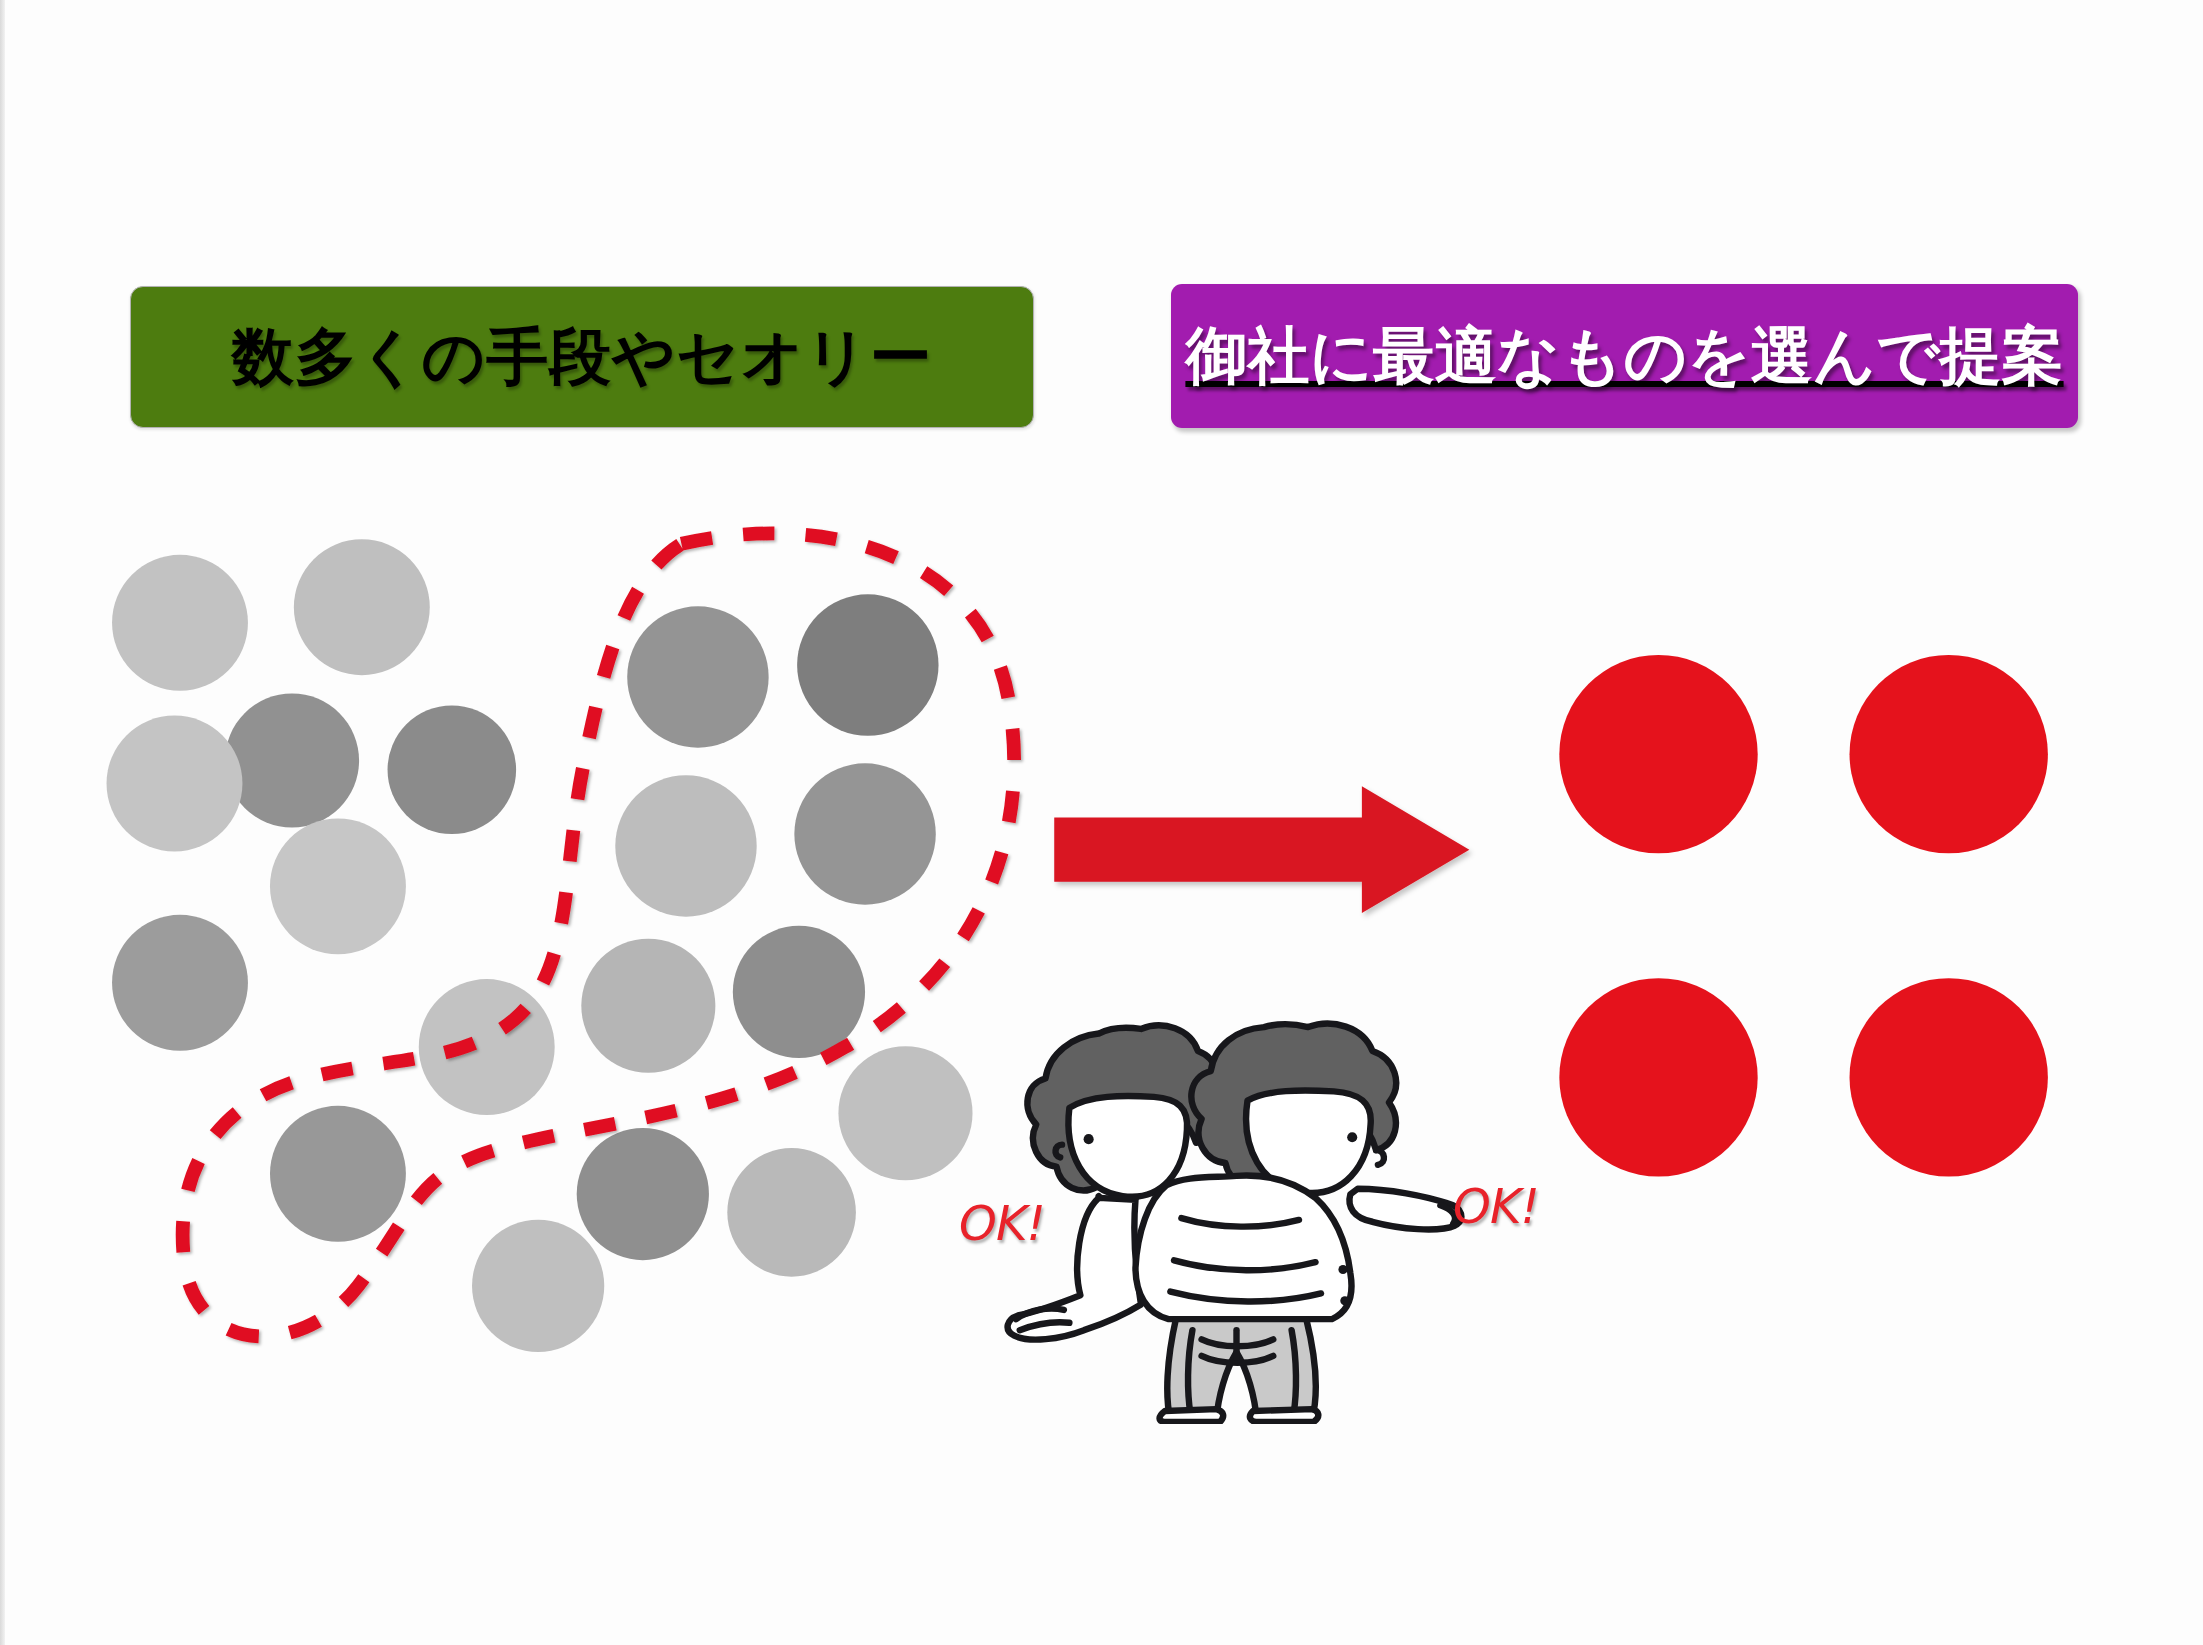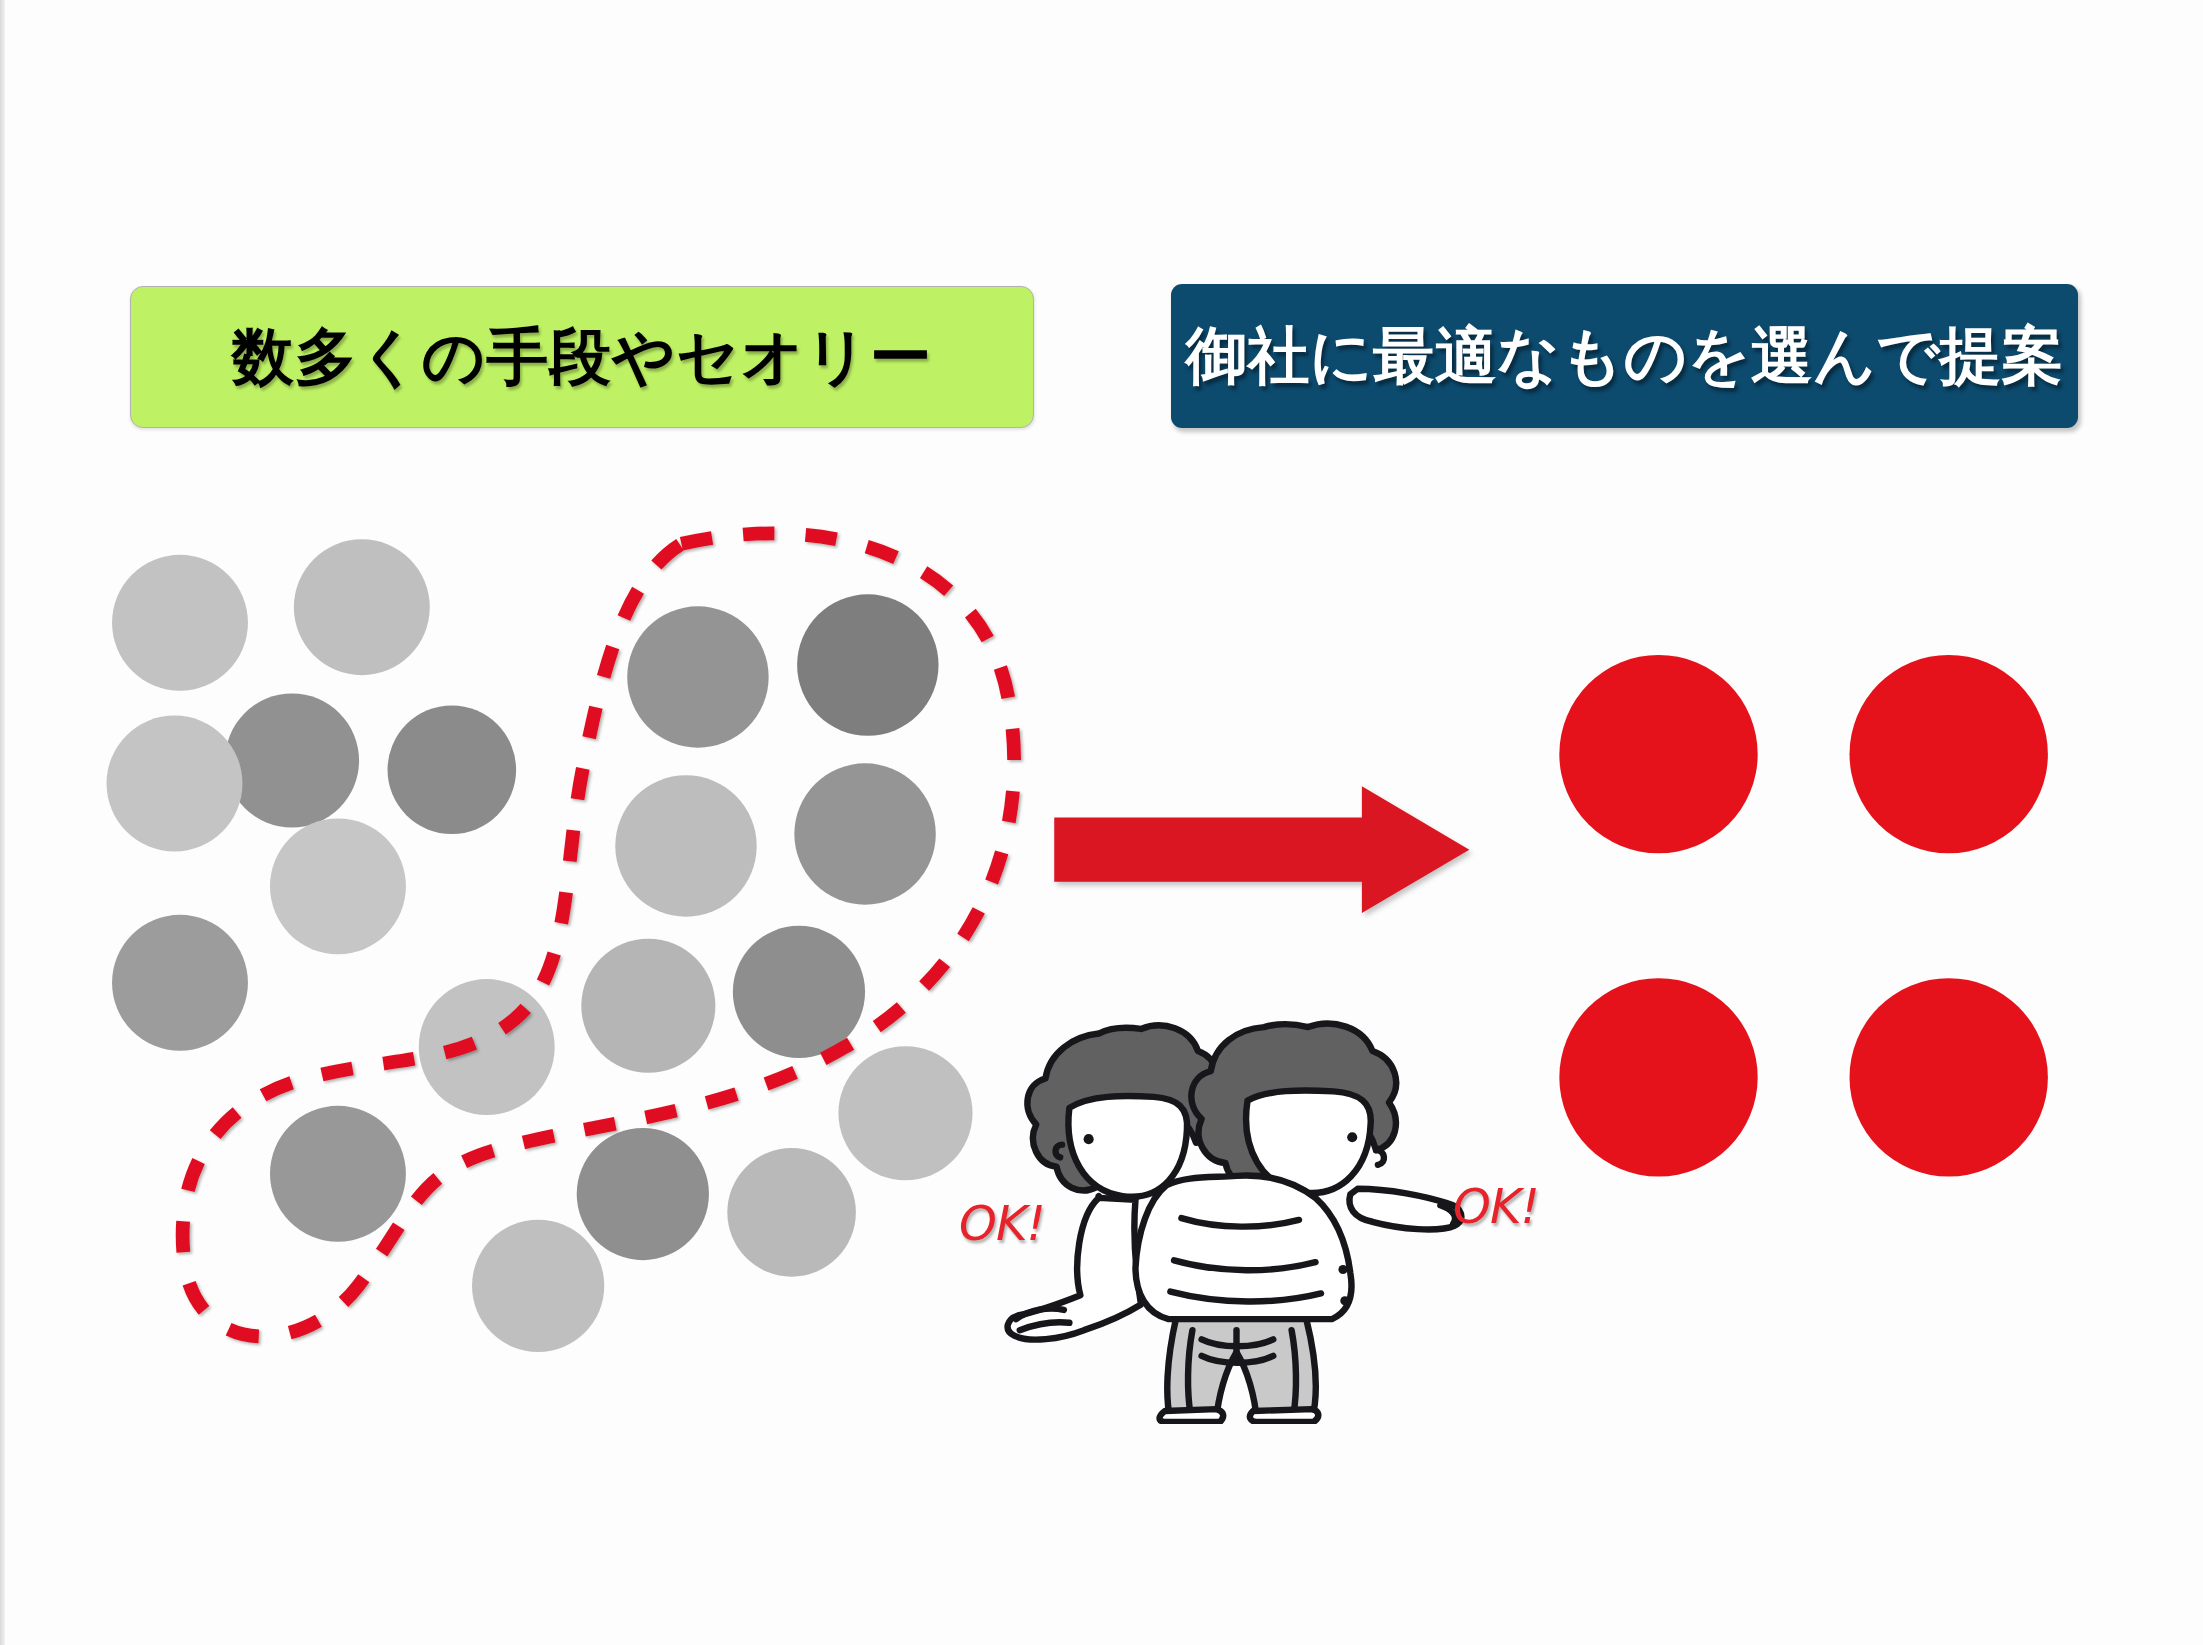"数多くの手段やセオリー" #box-left { background: #bef264 -> #4d7c0f }
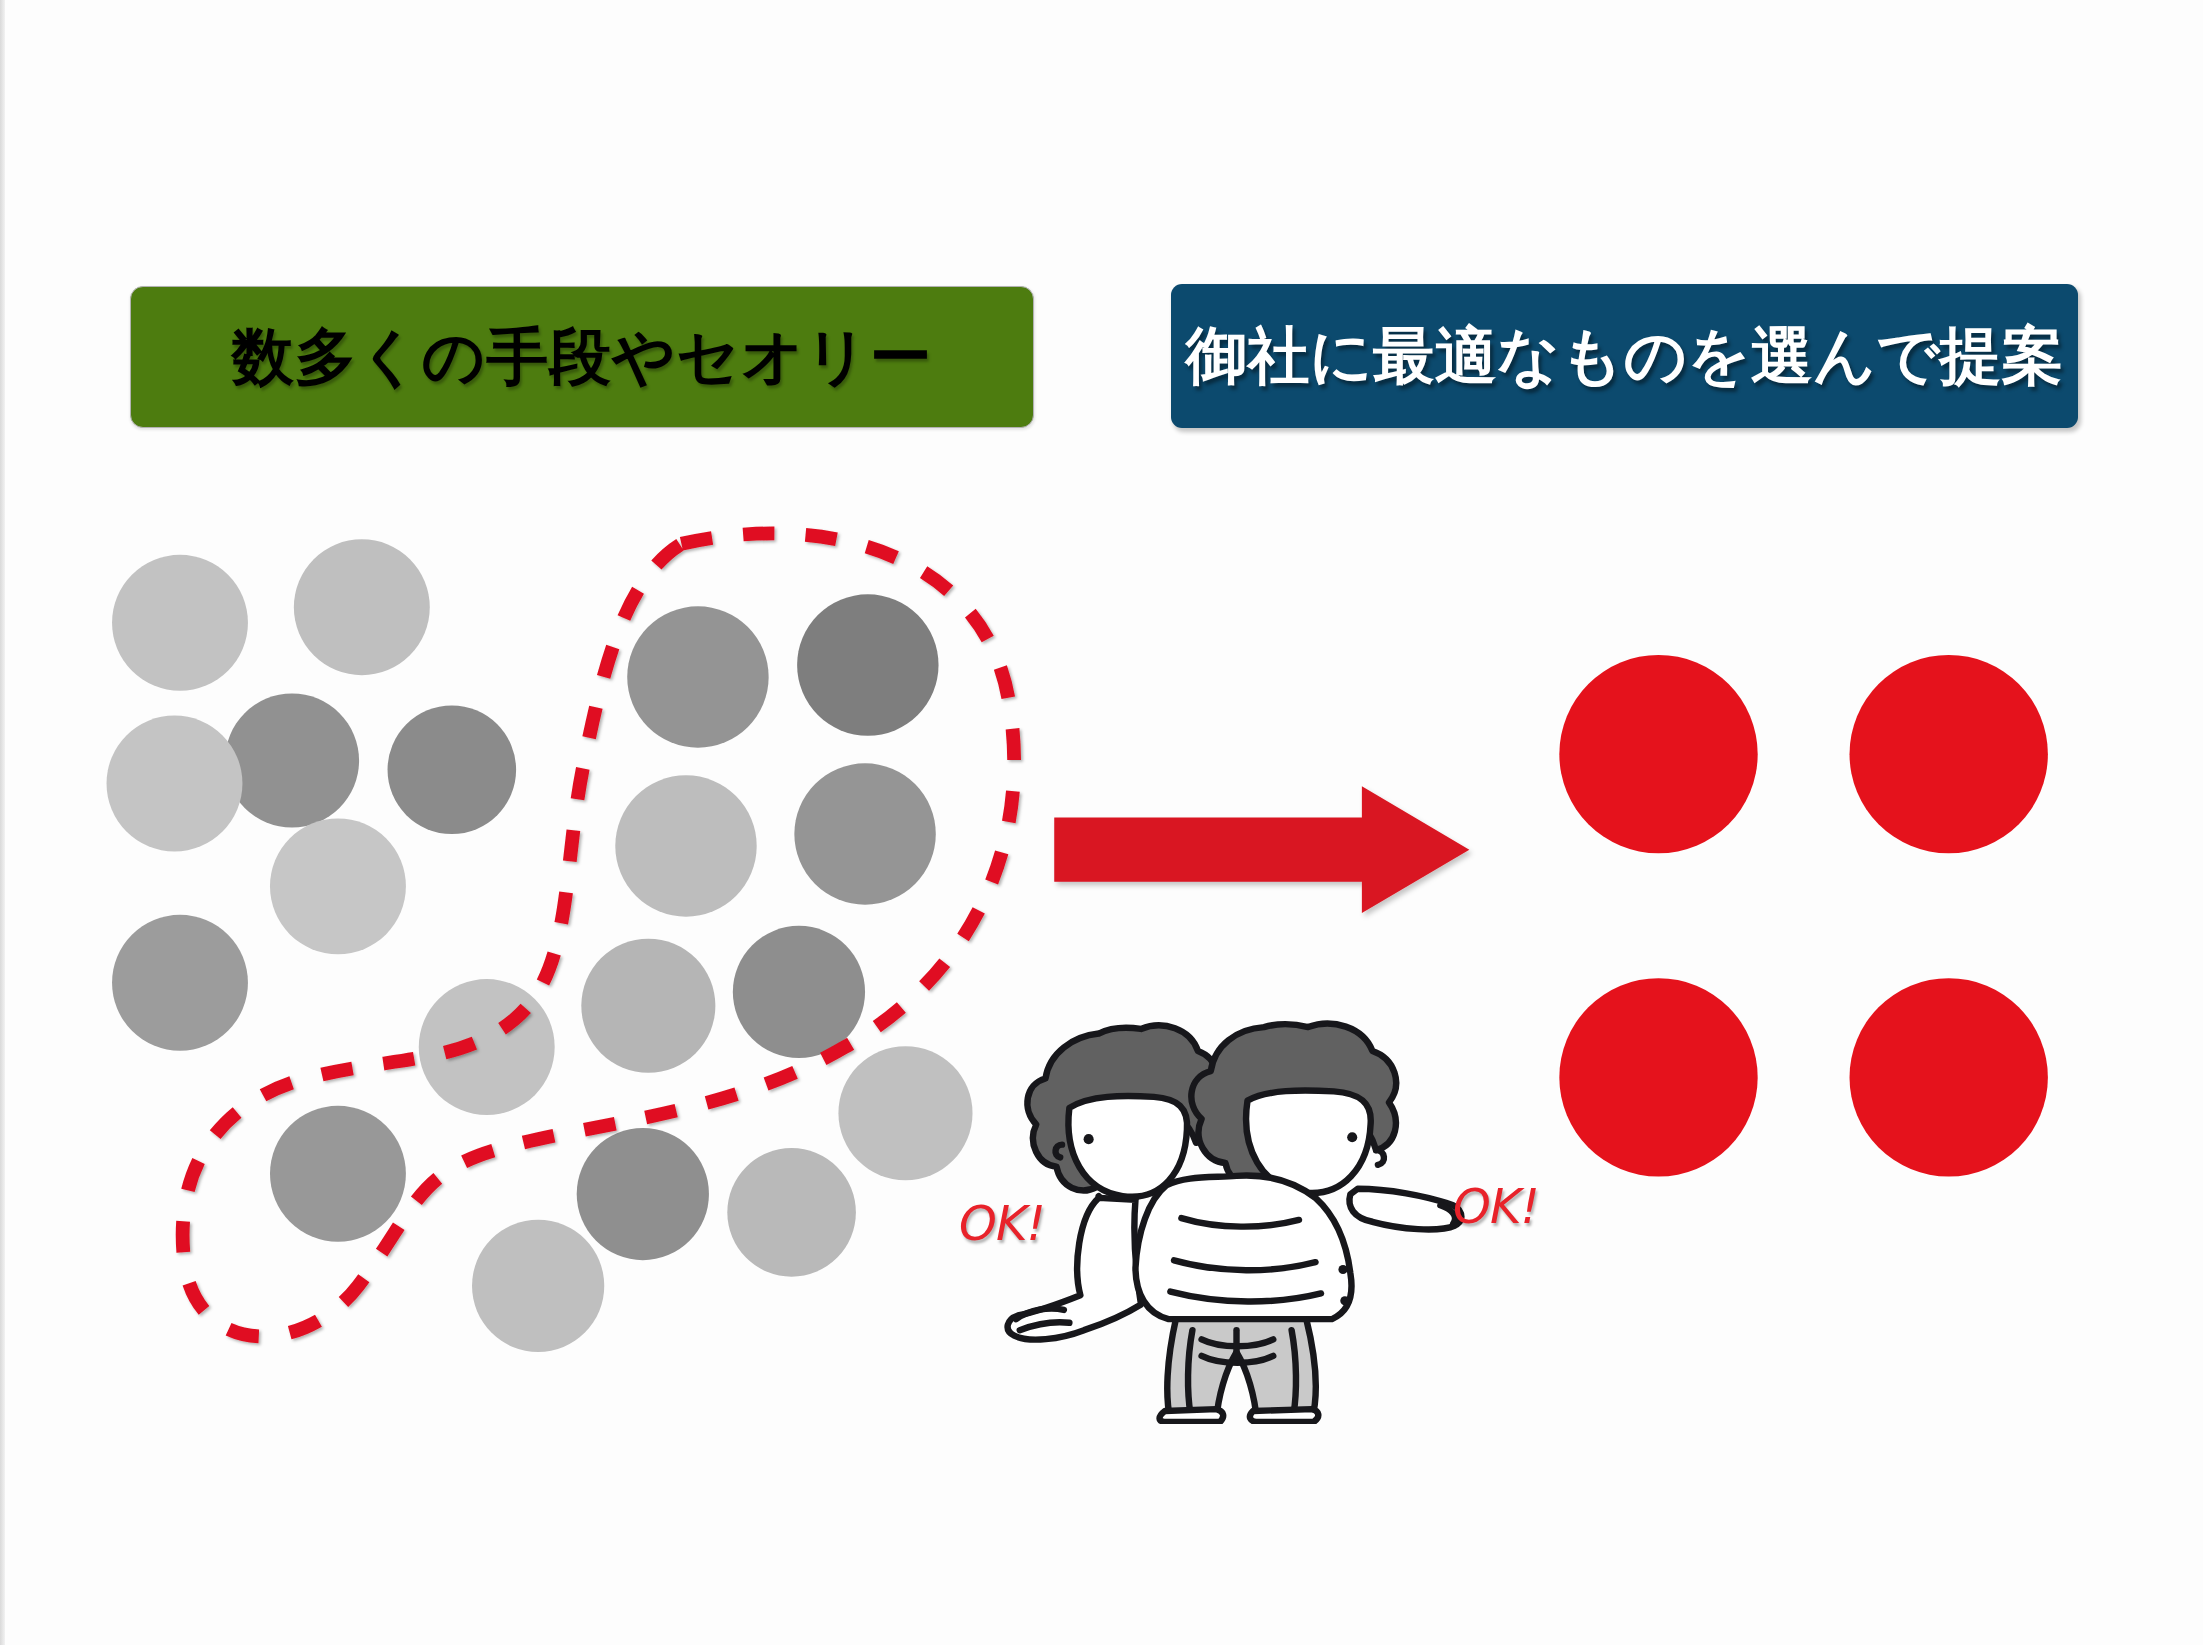"御社に最適なものを選んで提案" div.hdr-box { background: #0c4a6e -> #a21caf; text-decoration: none -> underline }
